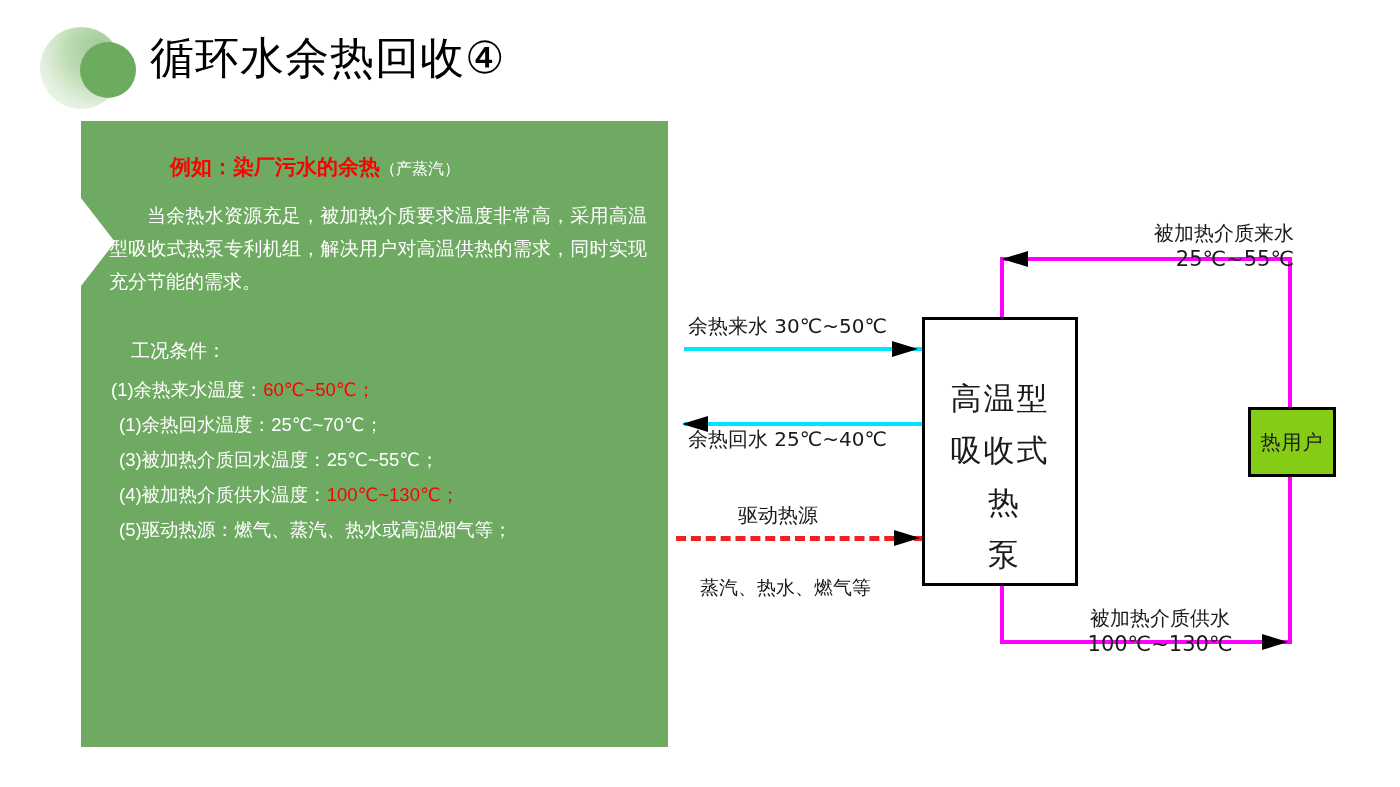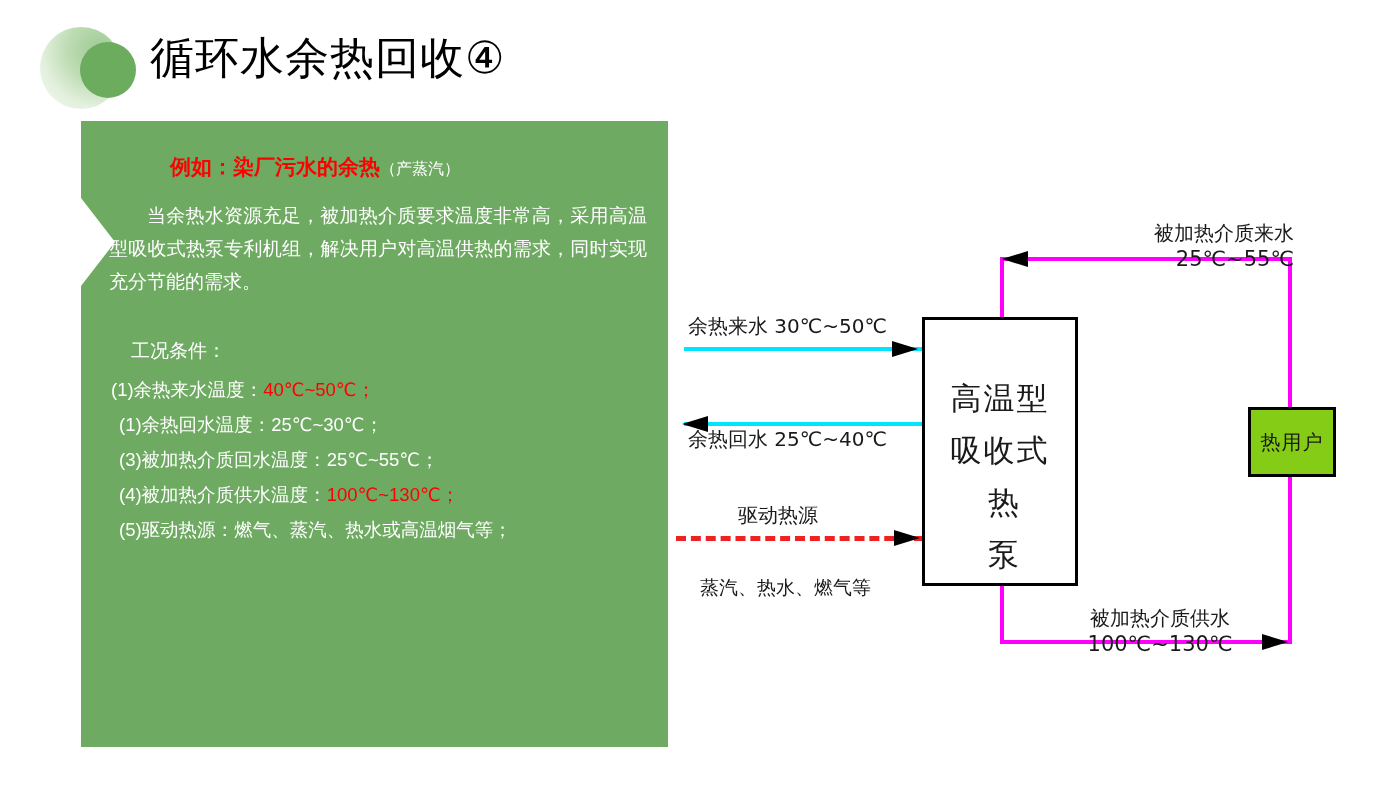"40℃~50℃；" span.red { text: 40 -> 60 }
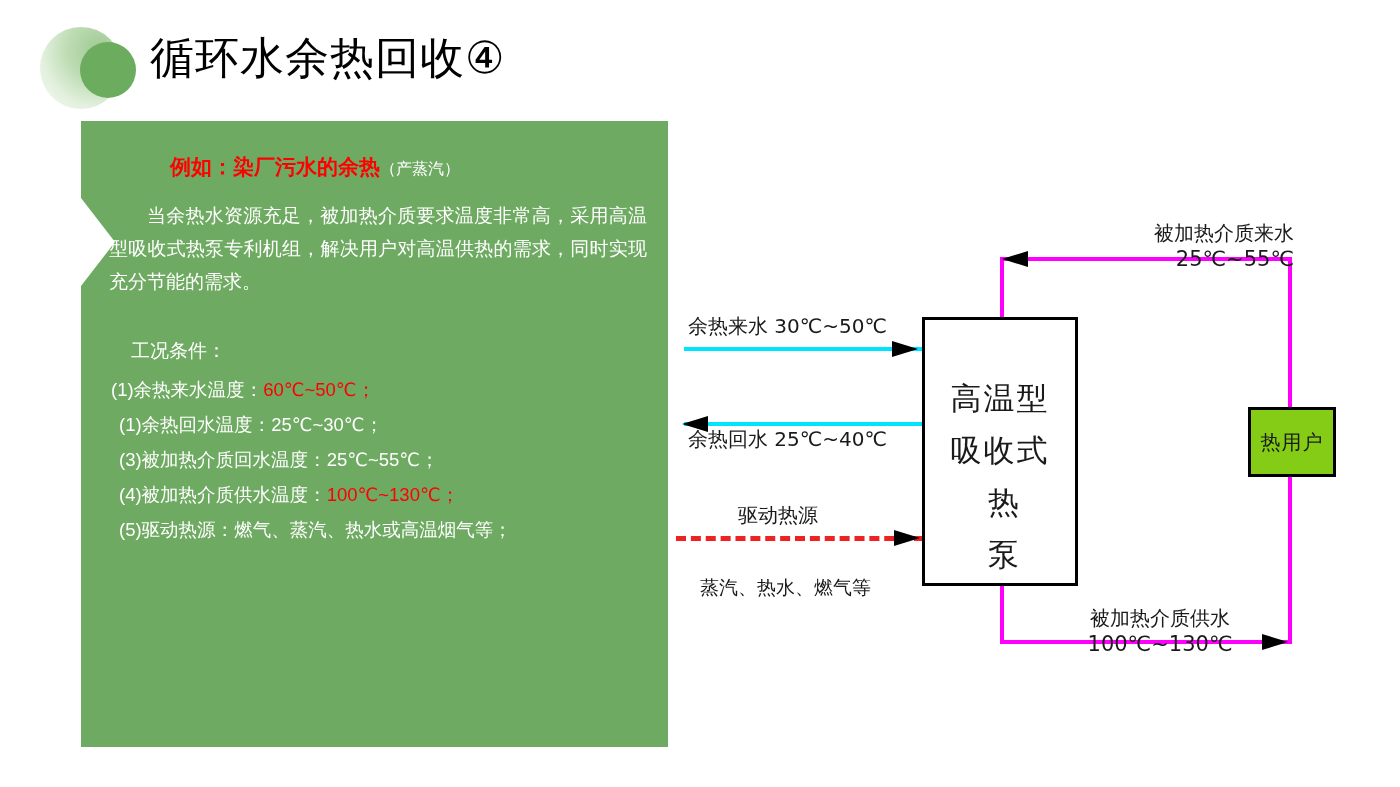"25℃~30℃；" span { text: 30 -> 70 }
